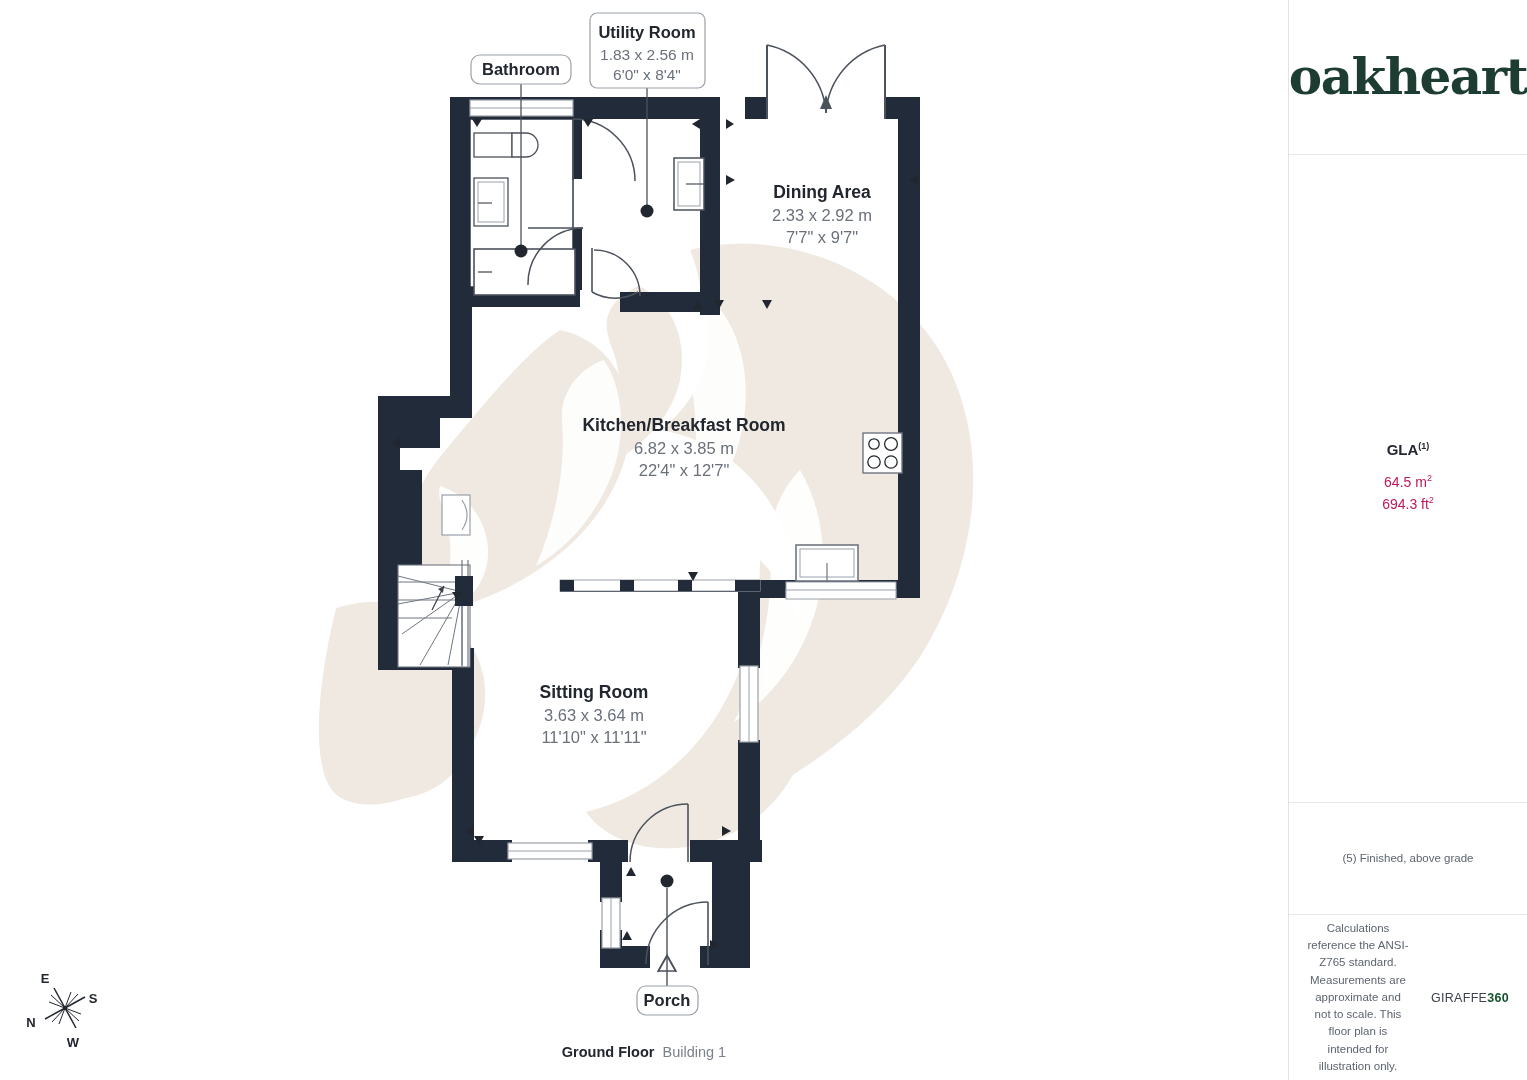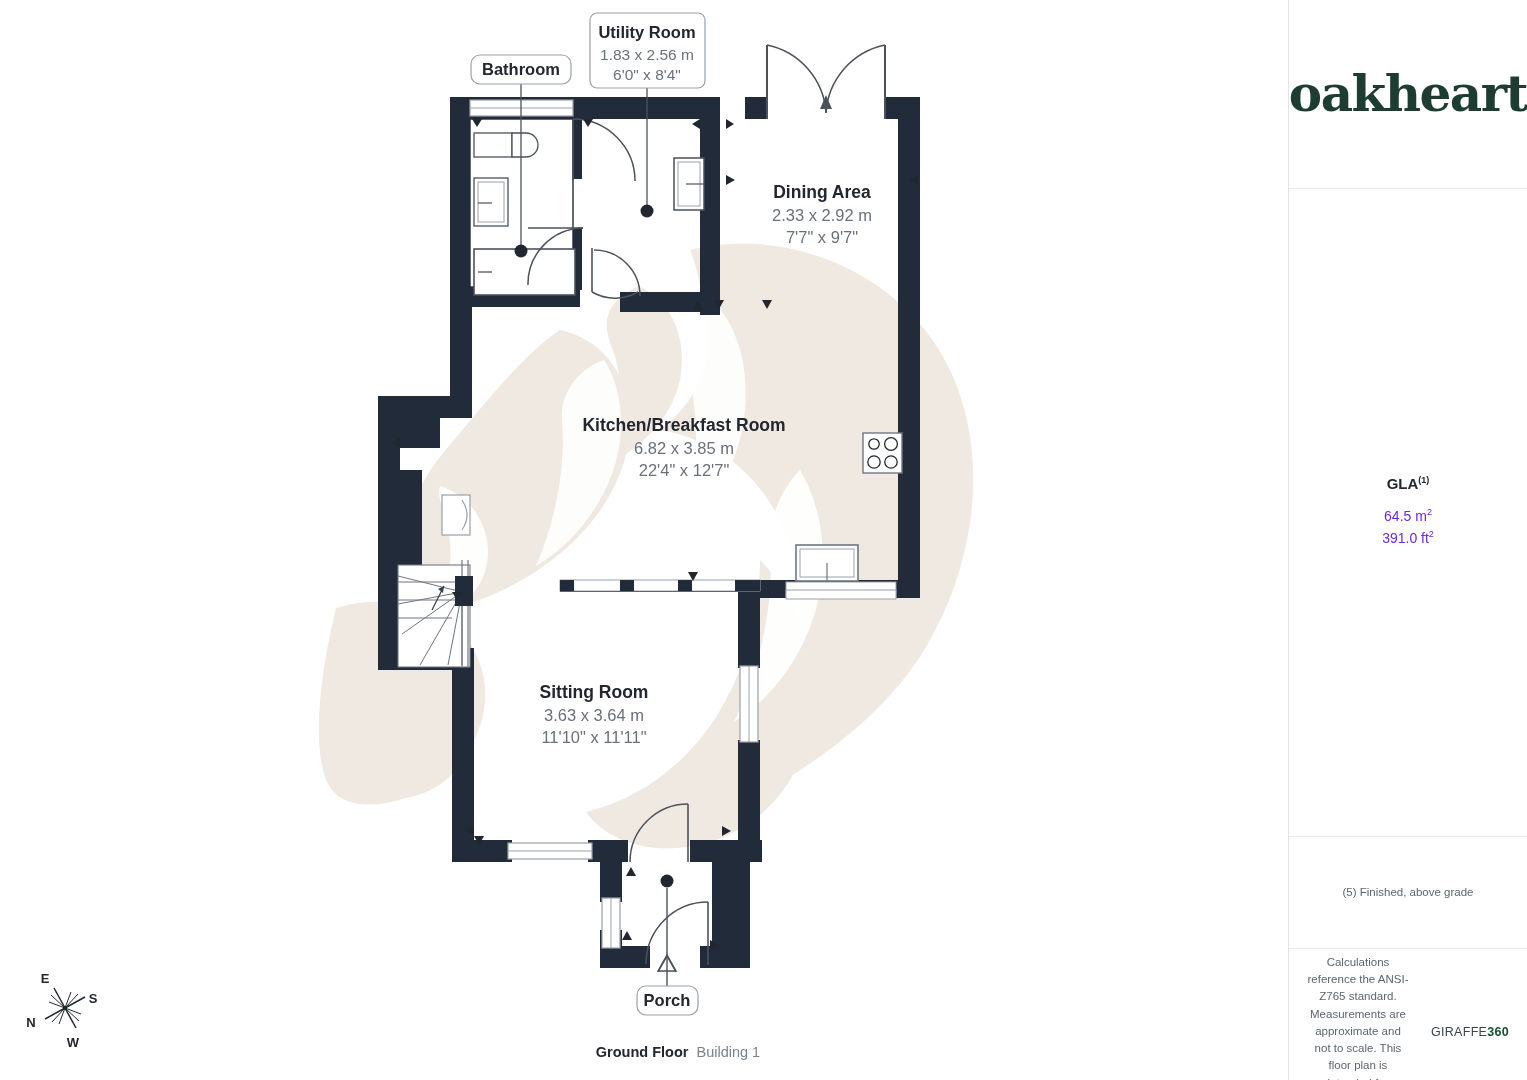"oakheart" #logo-sec { height: 189px -> 155px }
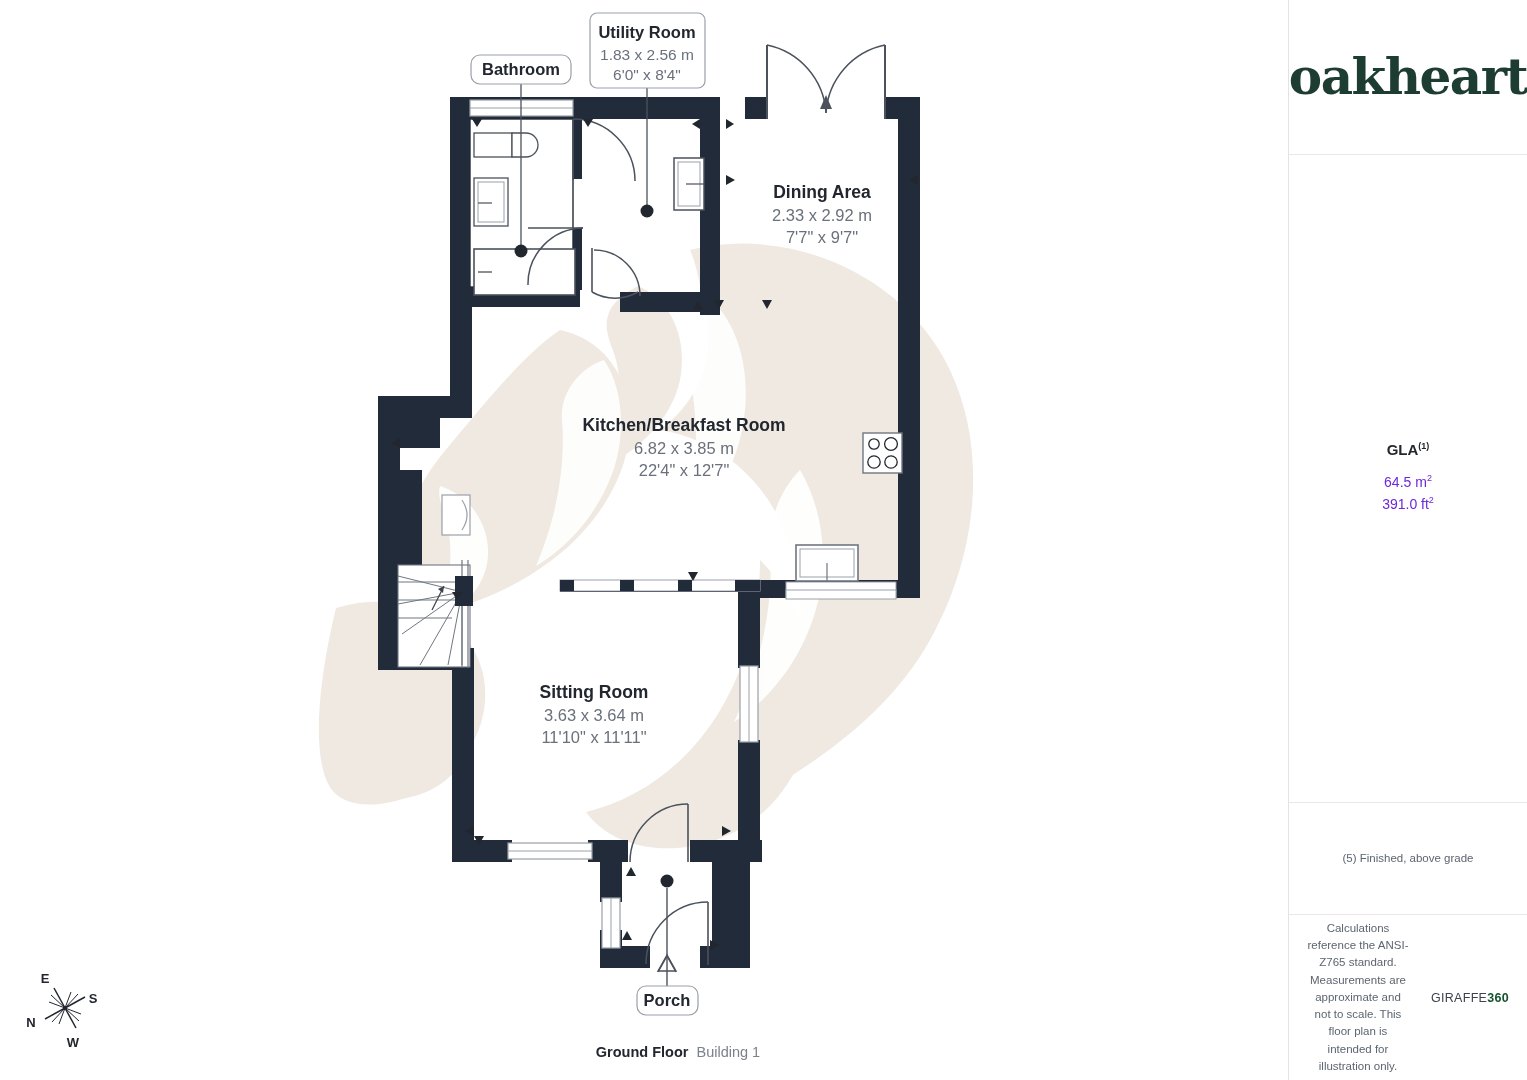"64.5 m2" .gla-val { color: #6d28d9 -> #be185d }
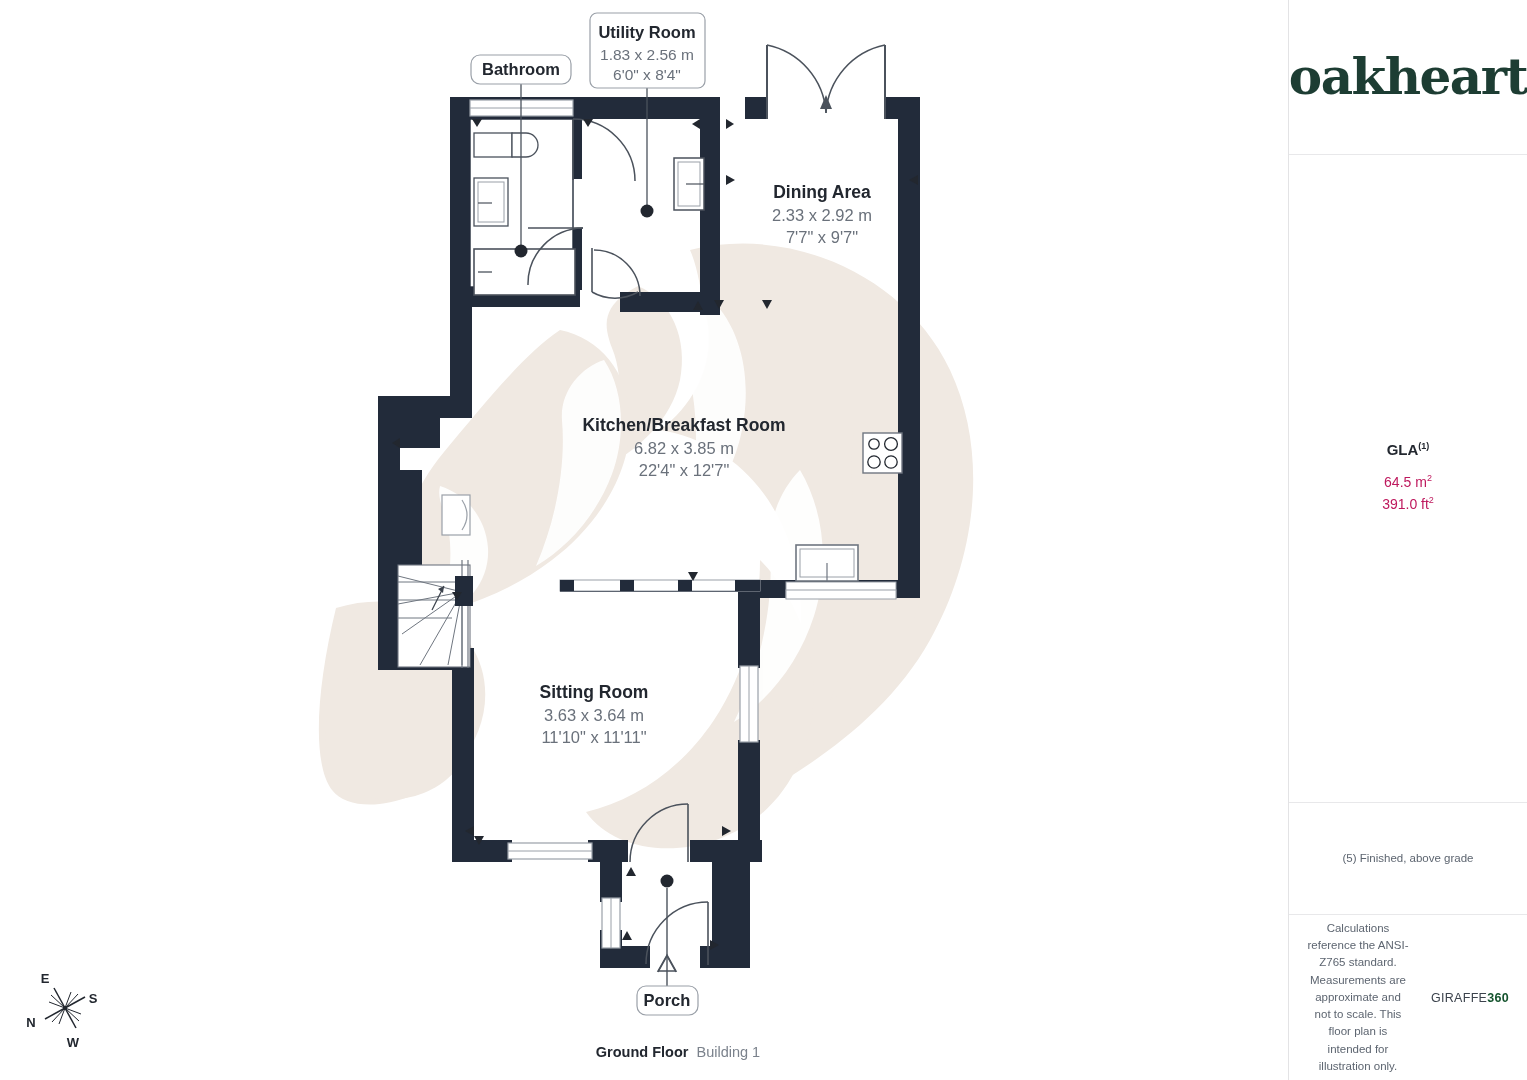"391.0 ft" span { text: 391.0 -> 694.3 }
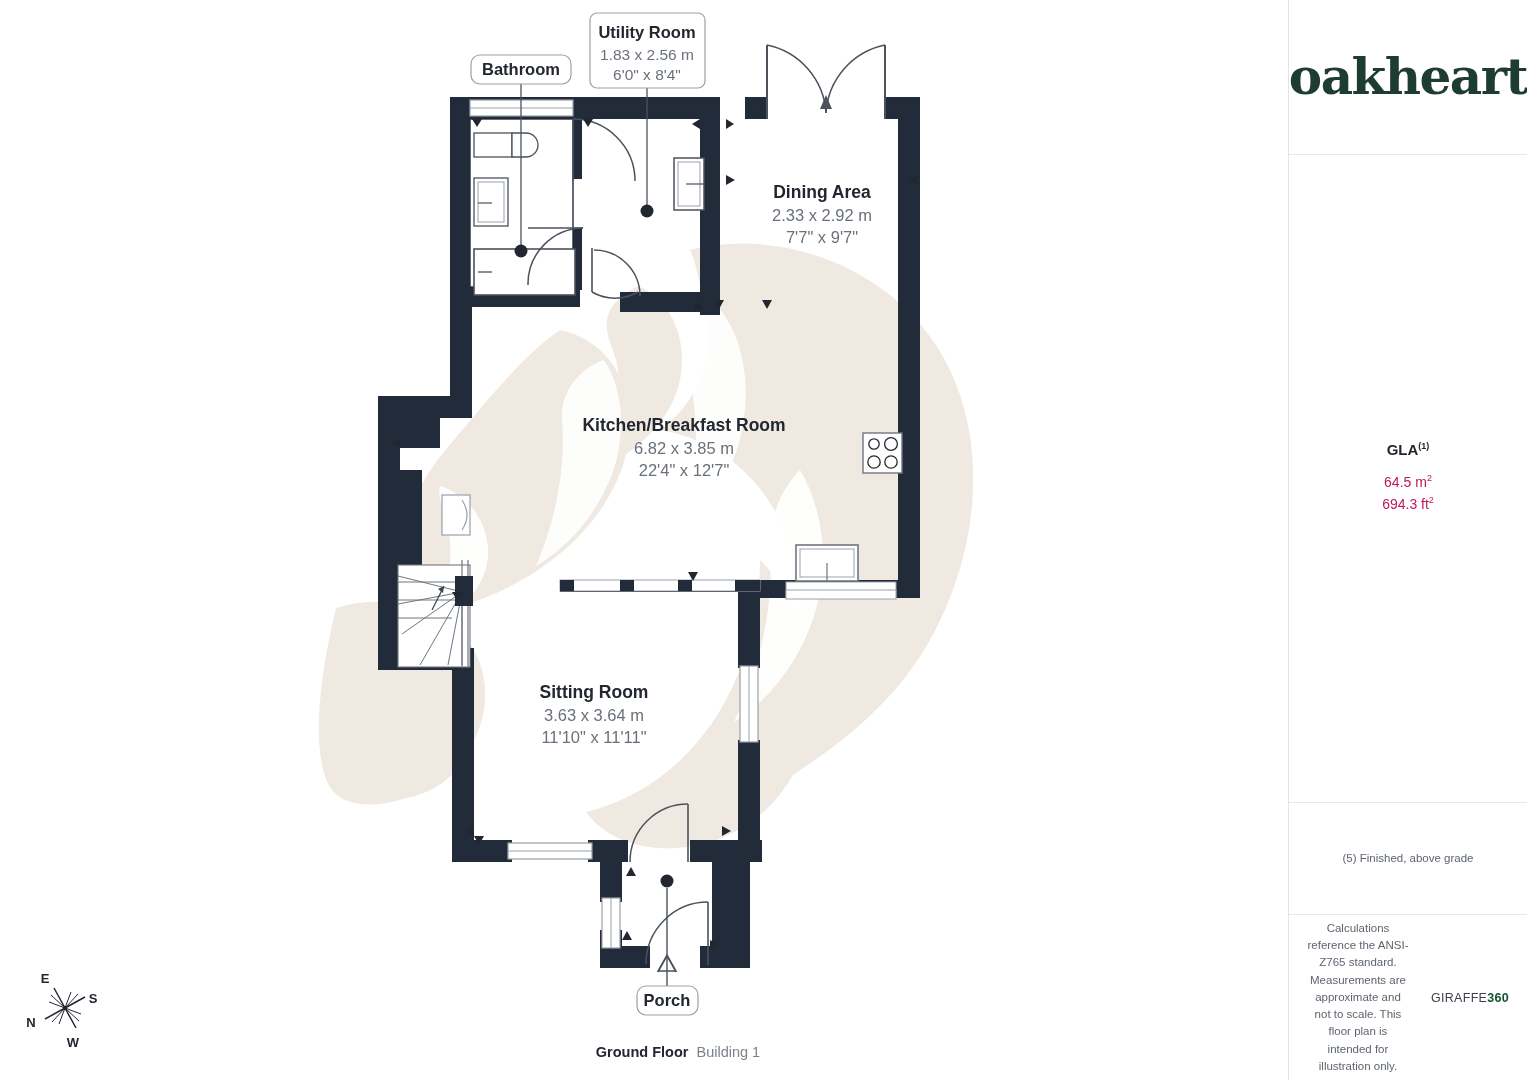"Ground Floor Building 1" #floor-caption { margin-left: 34px -> none }
